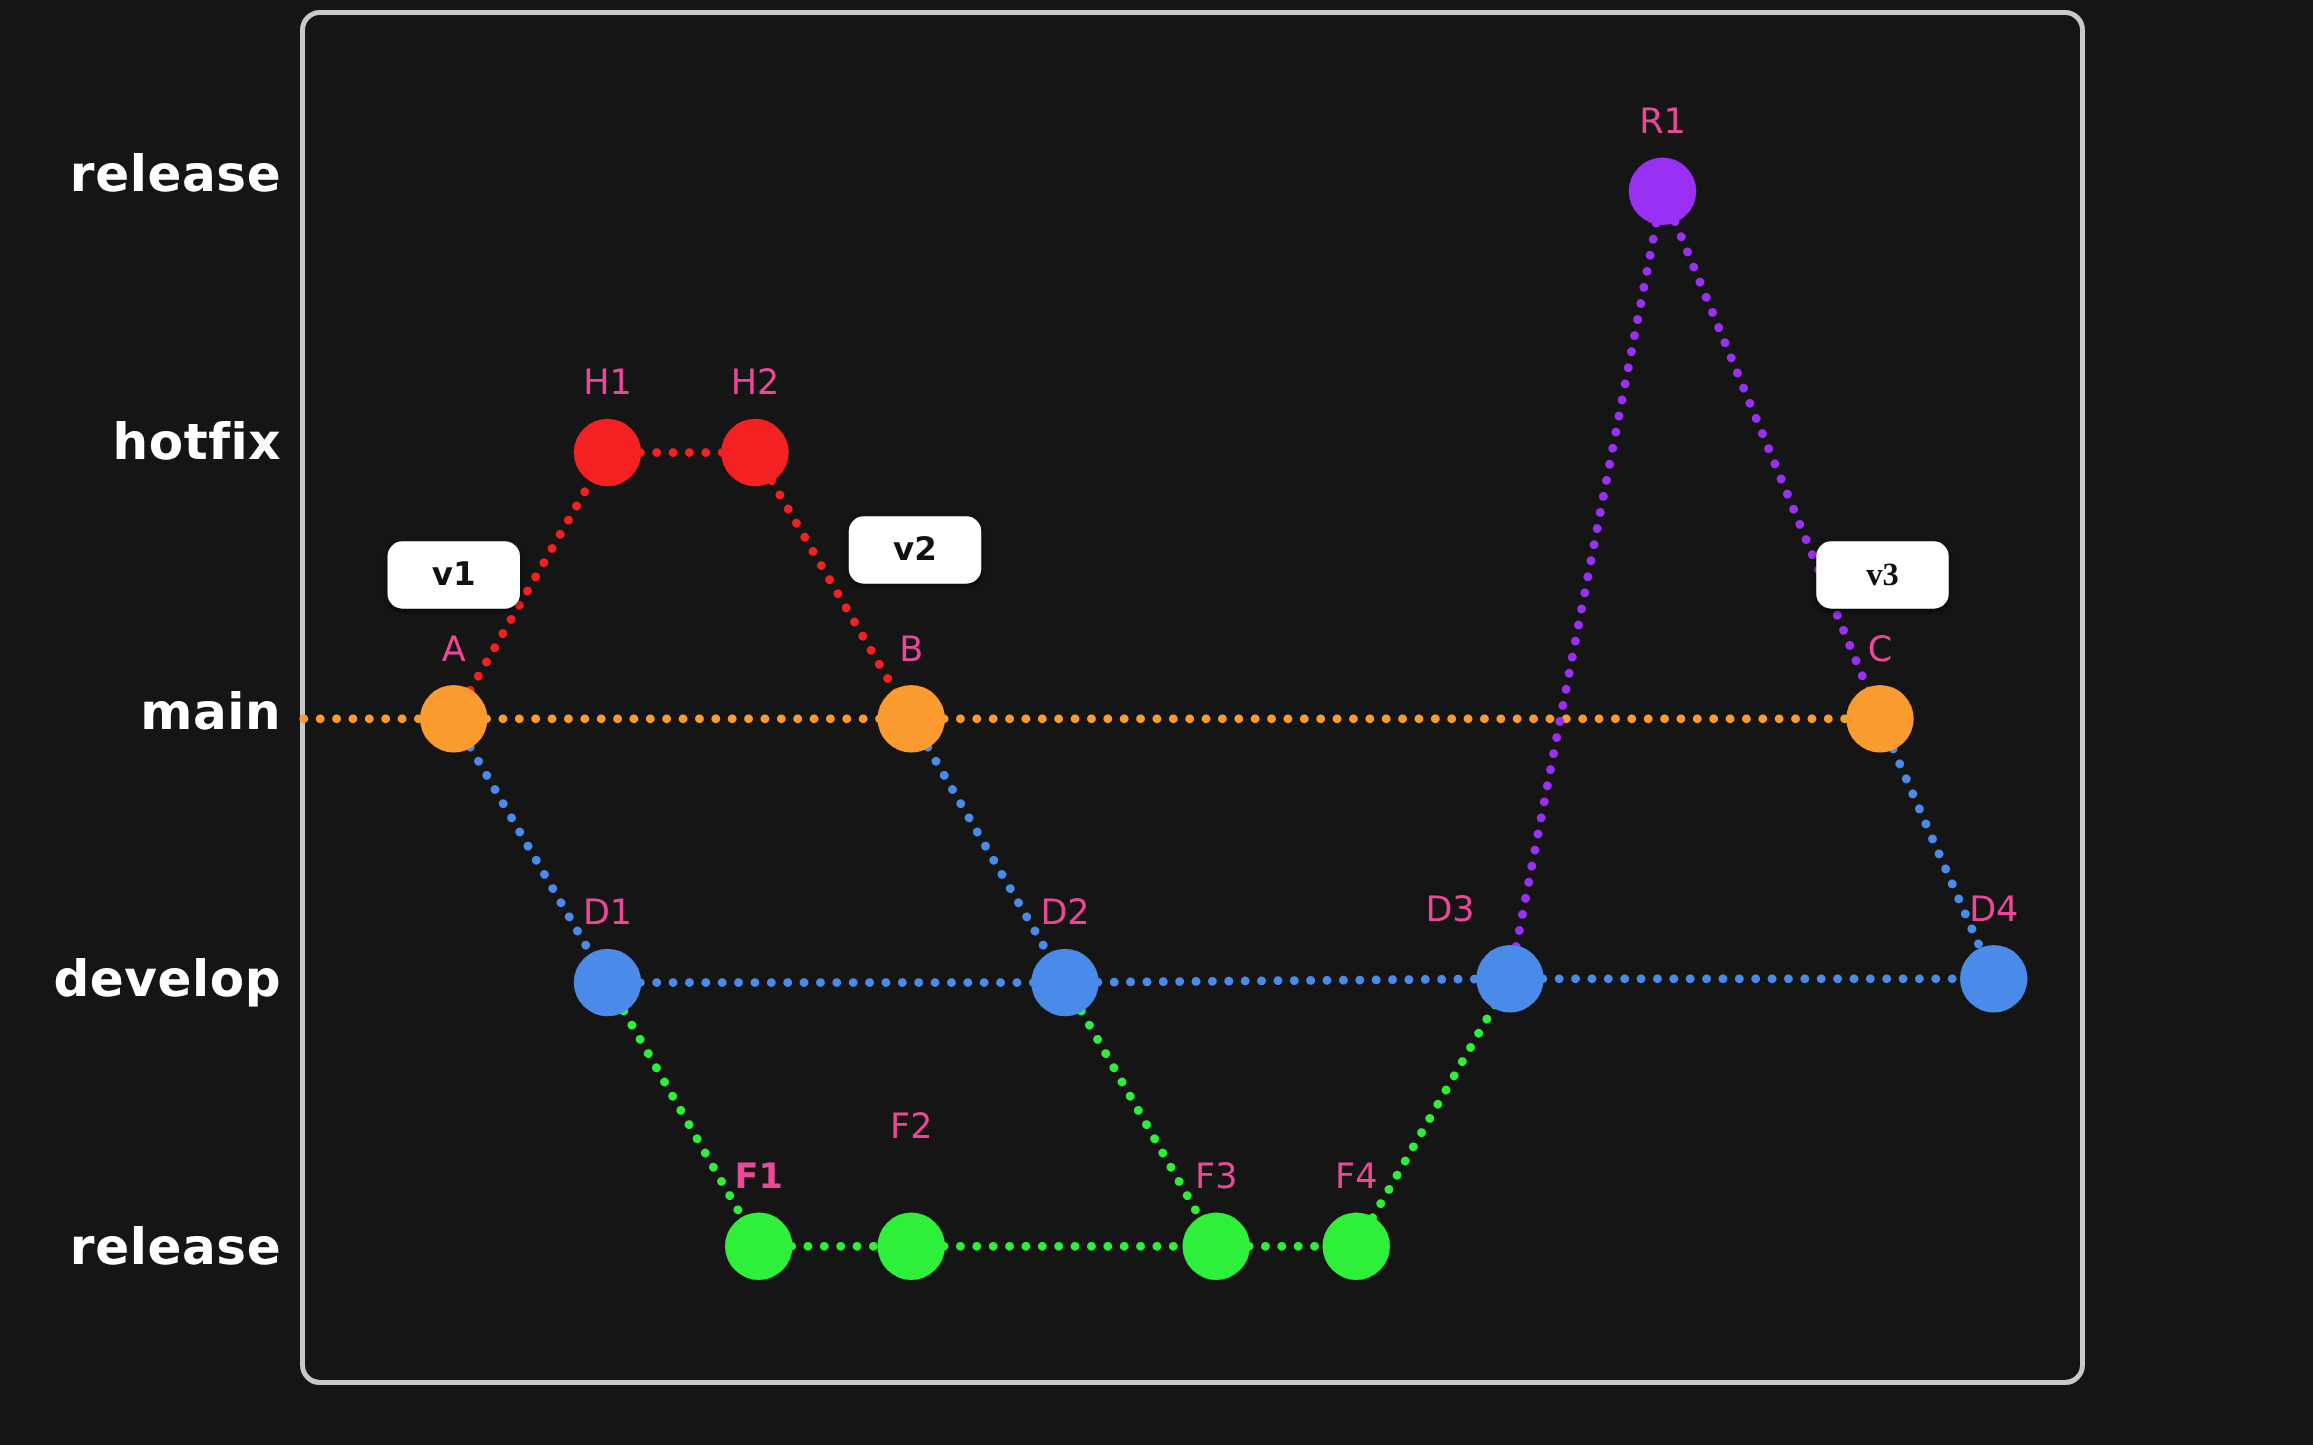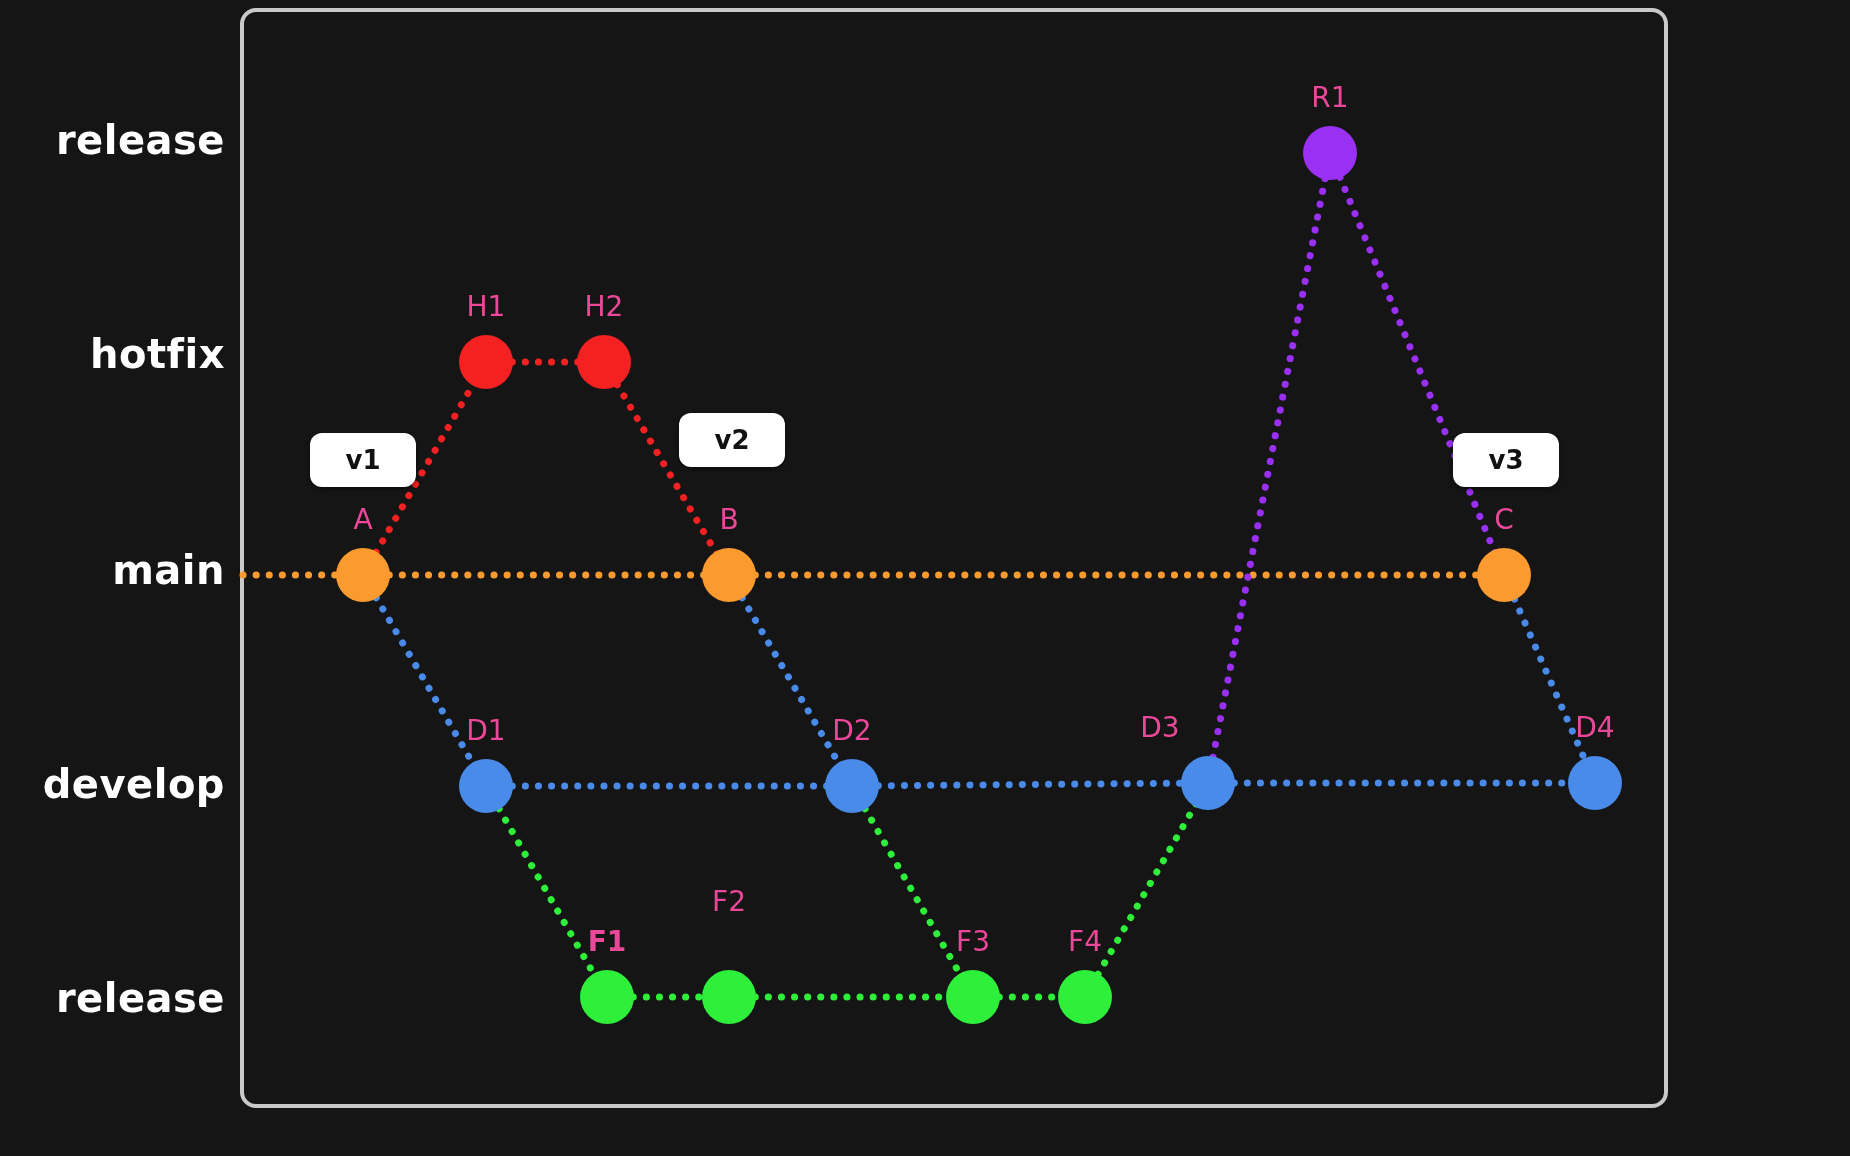"v3" div.tag { font-family: none -> Liberation Serif, serif }
